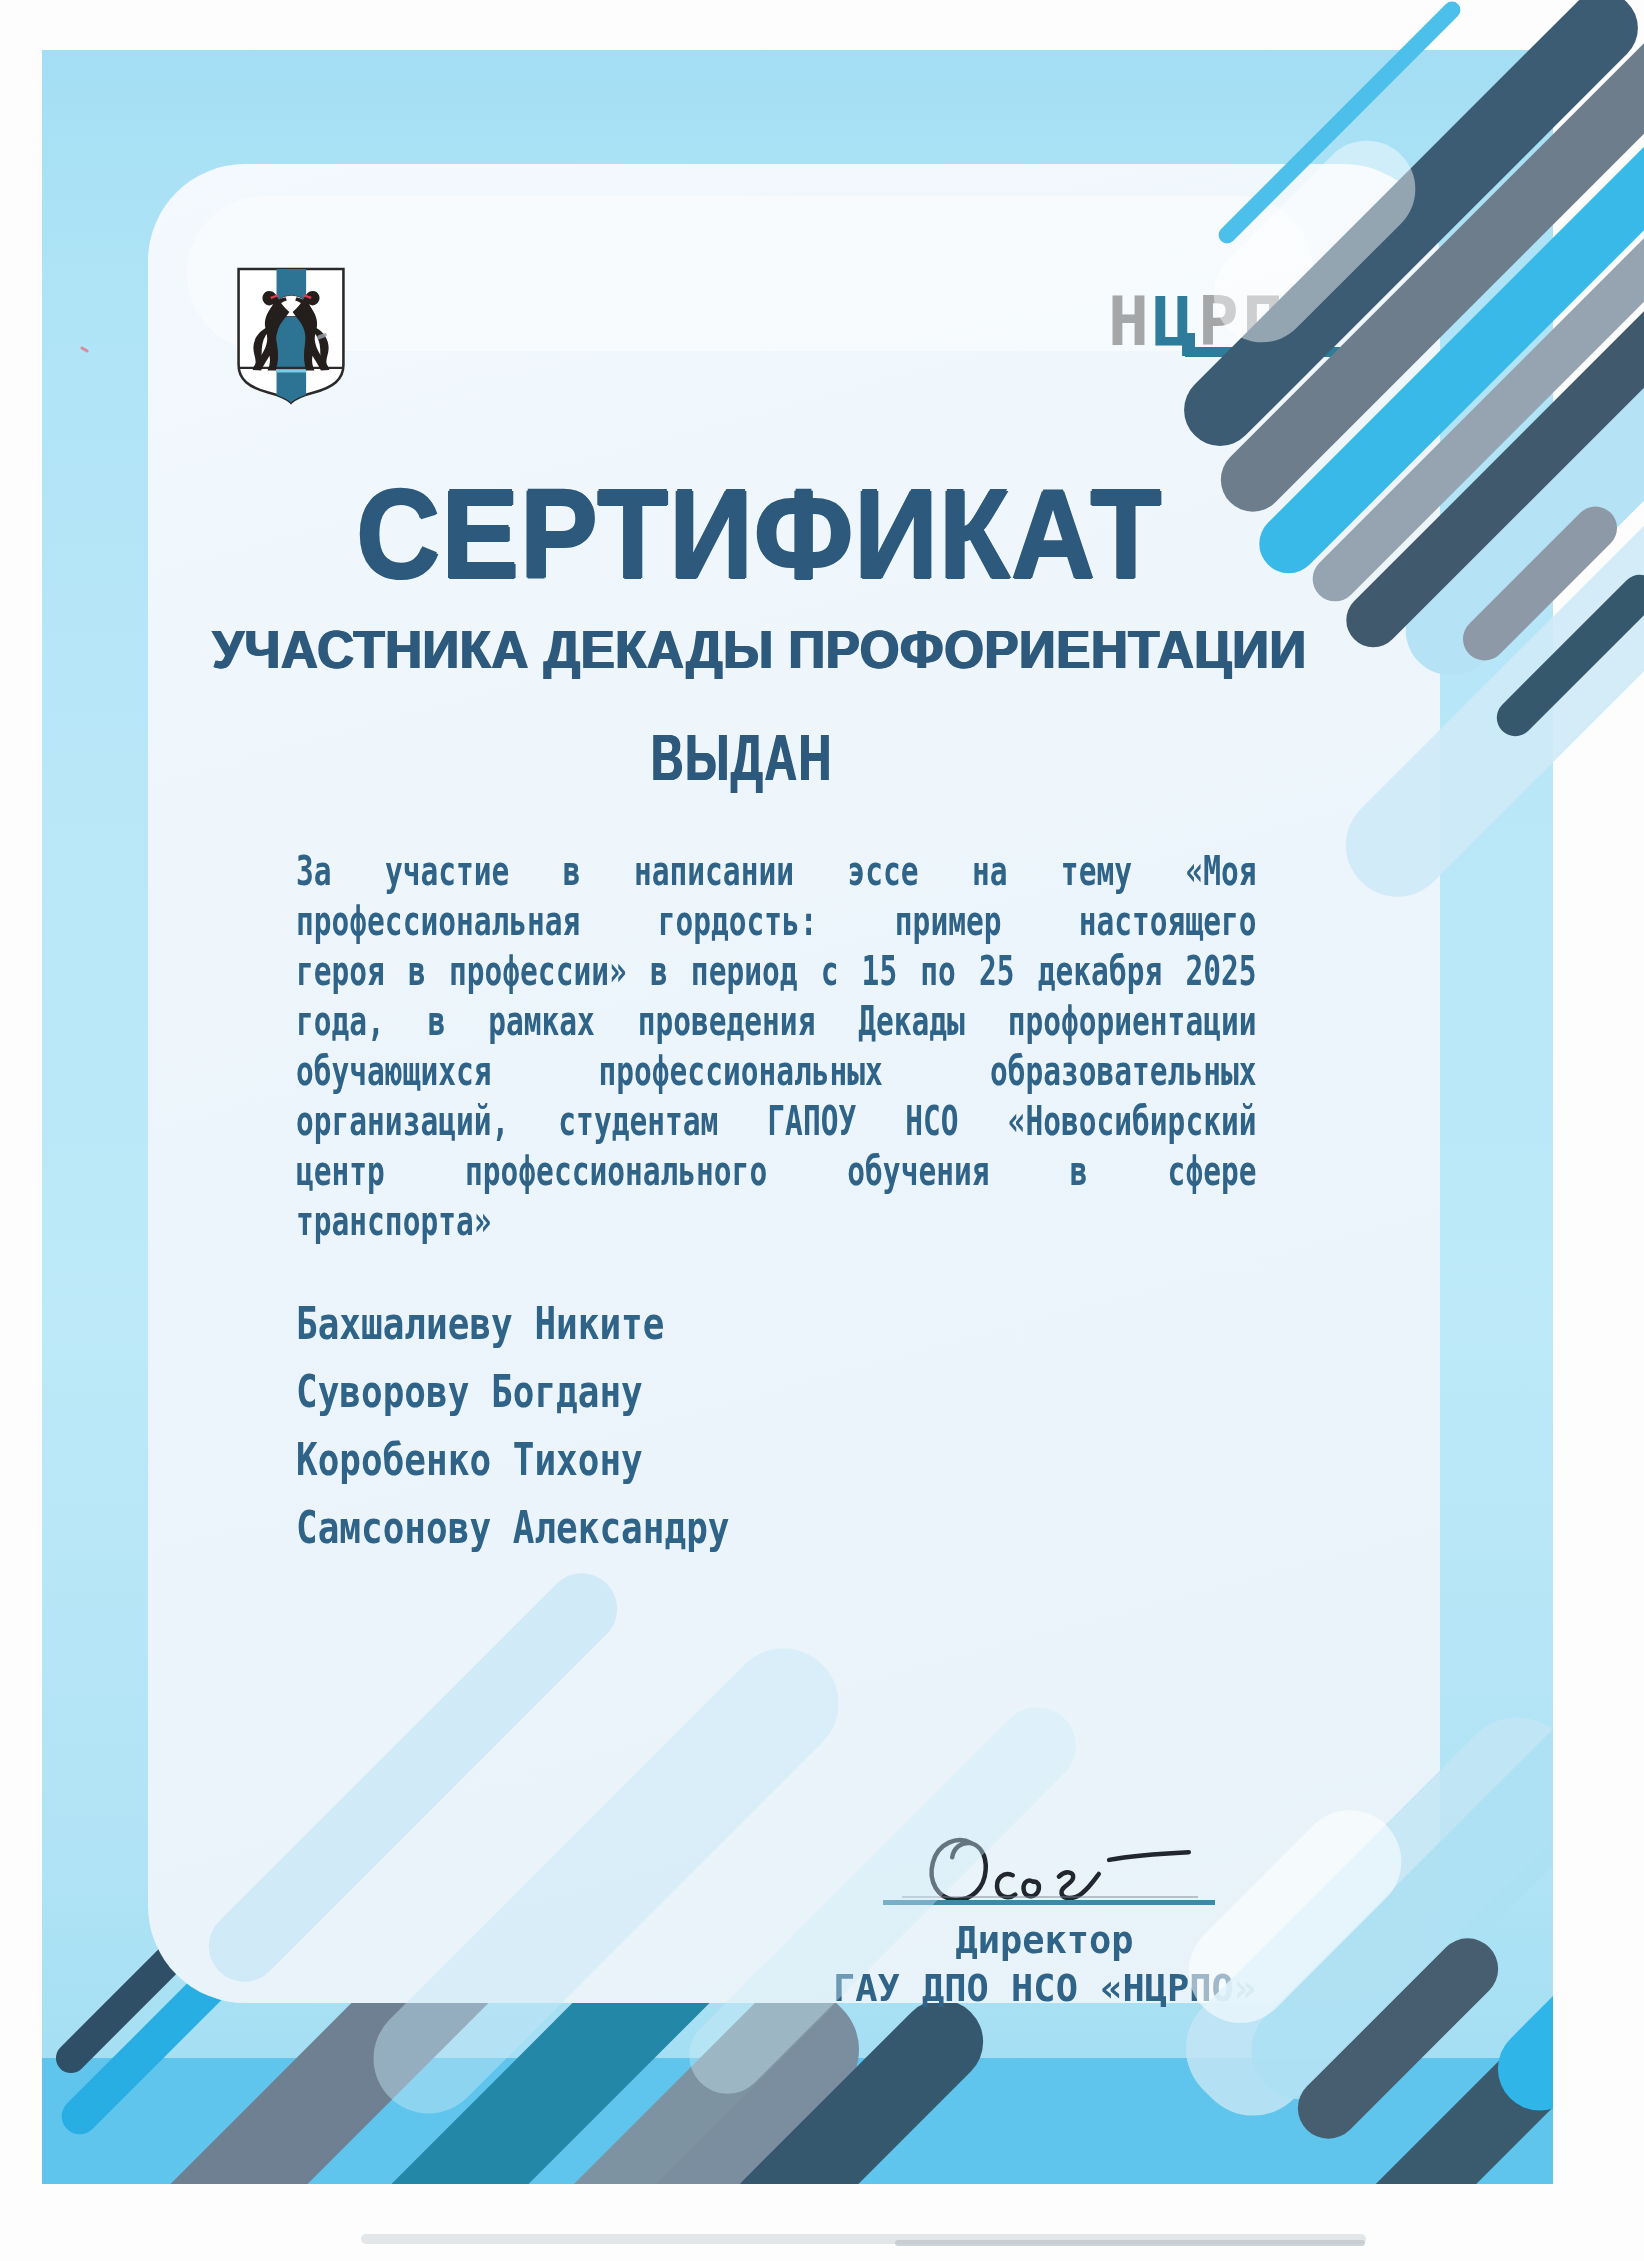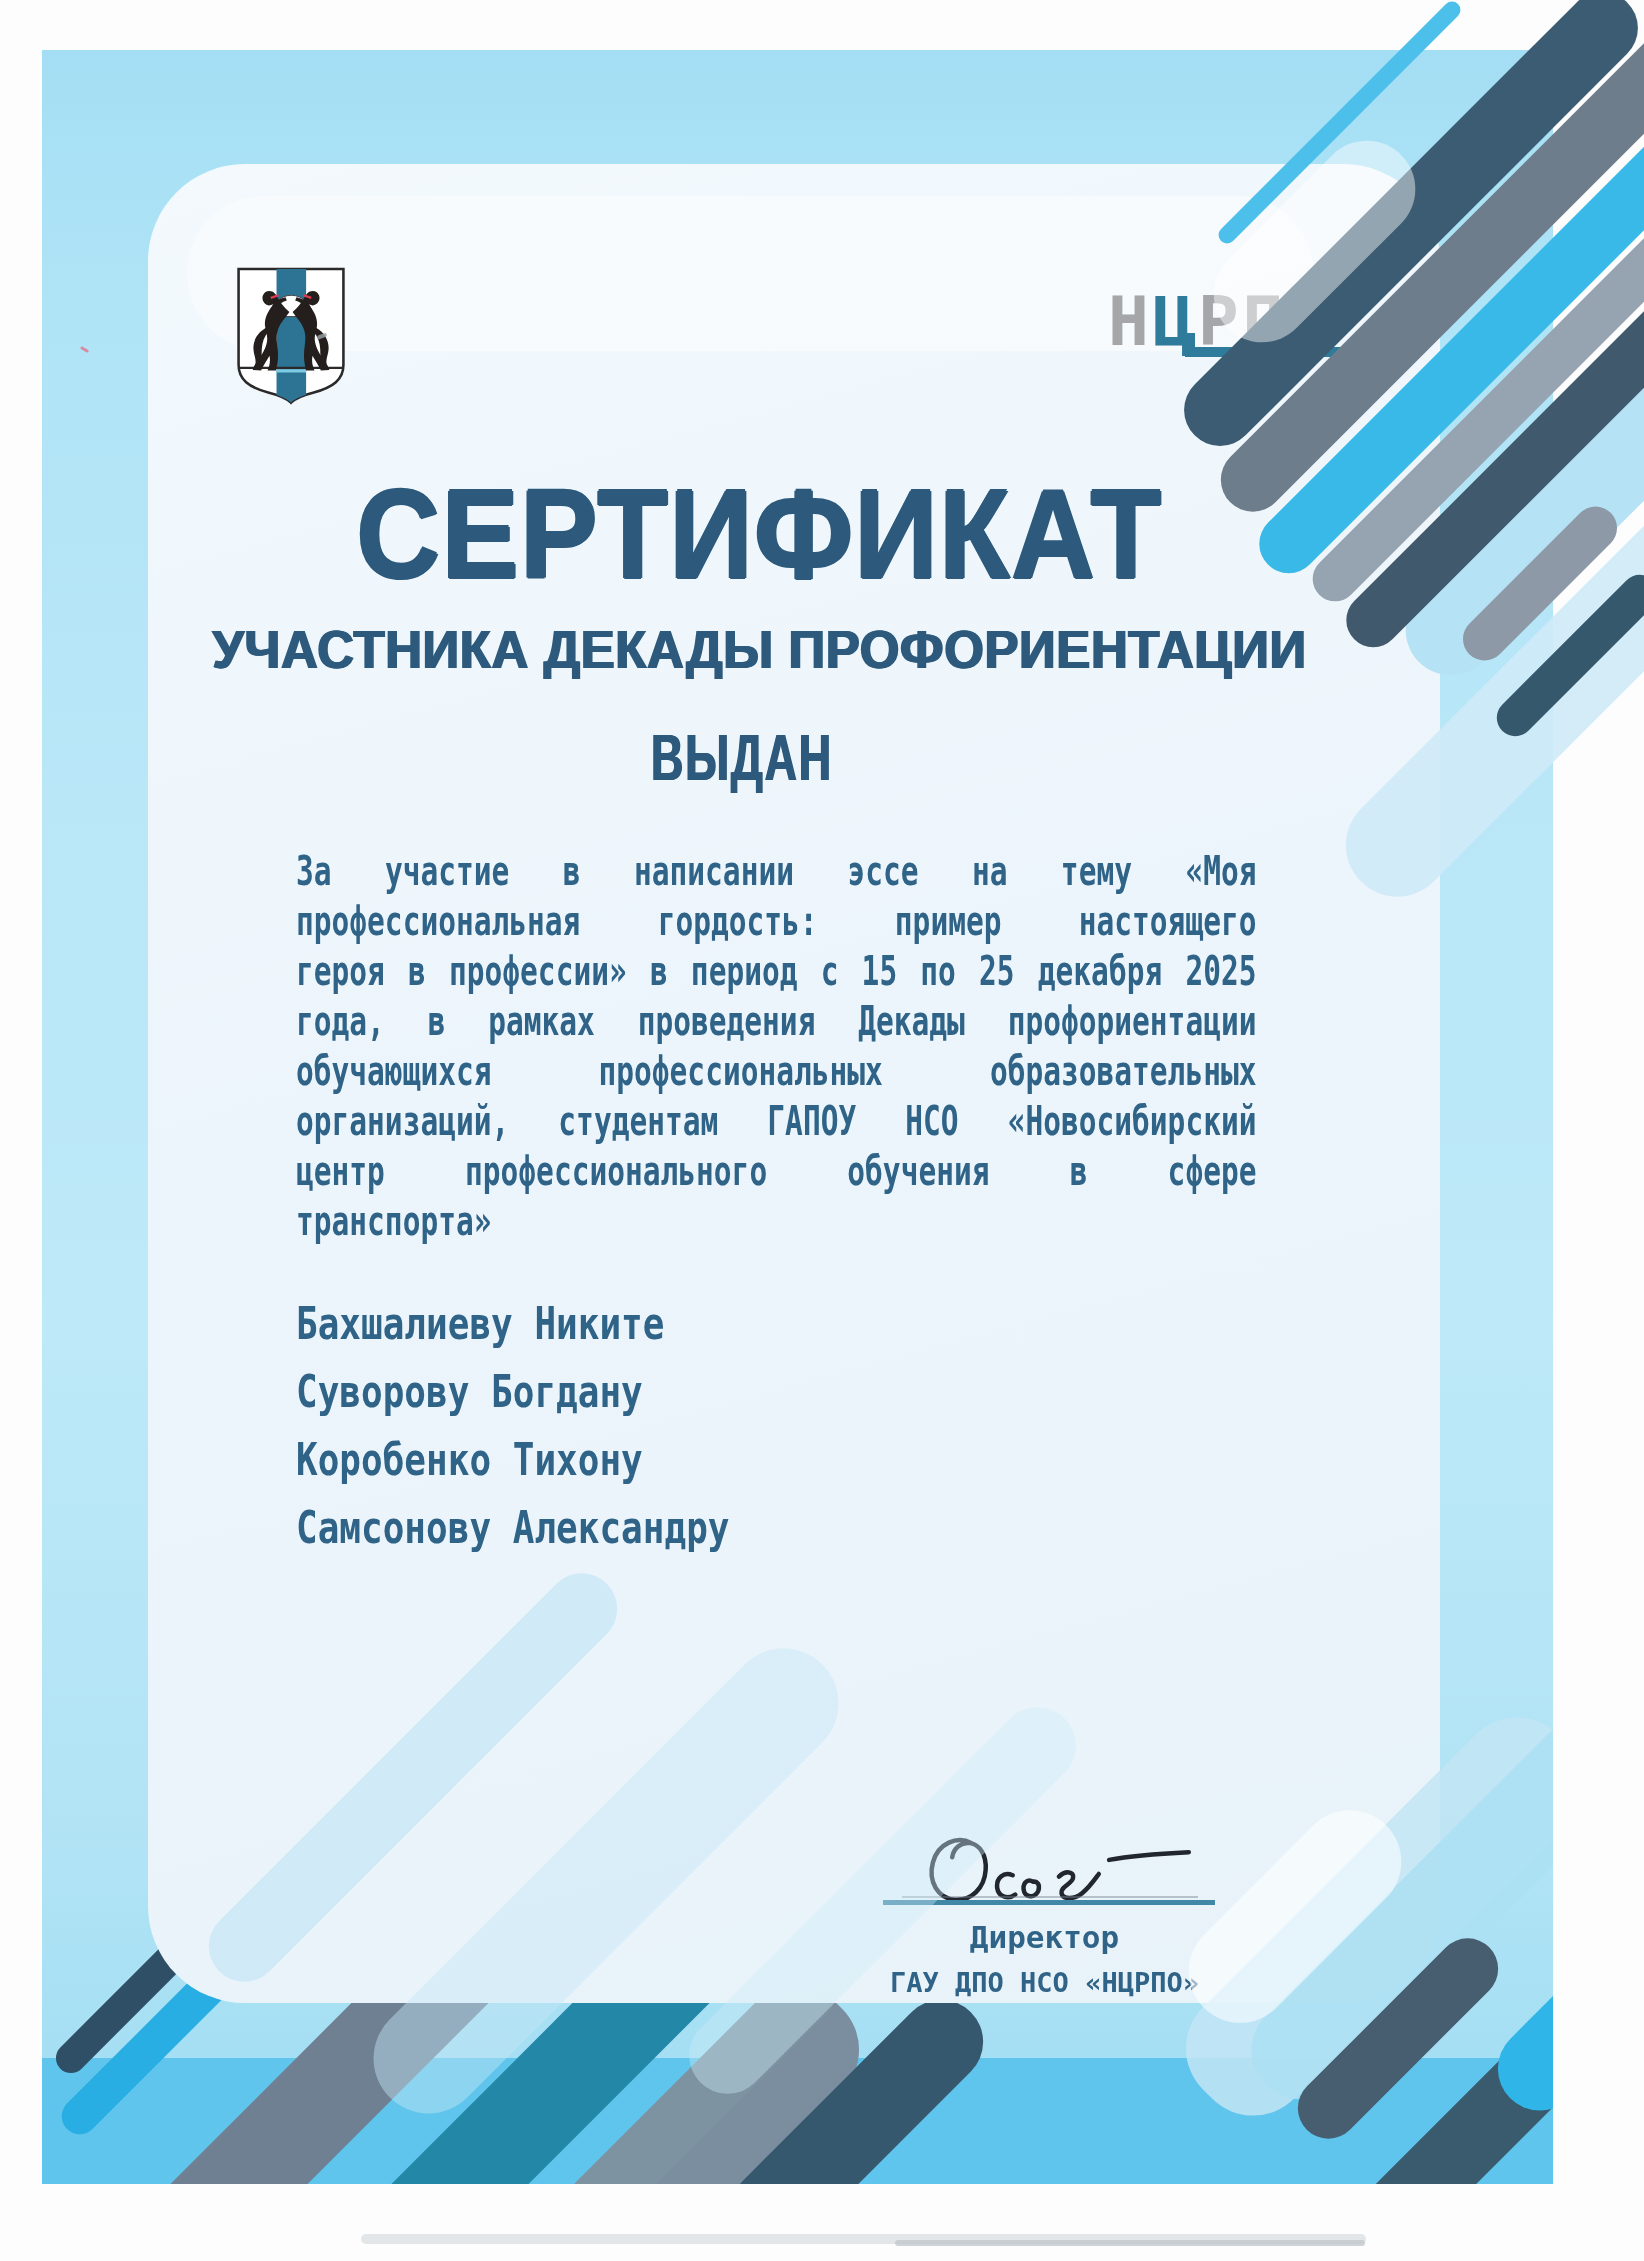"Директор" .sig .stitle { font-size: 31px -> 37px }
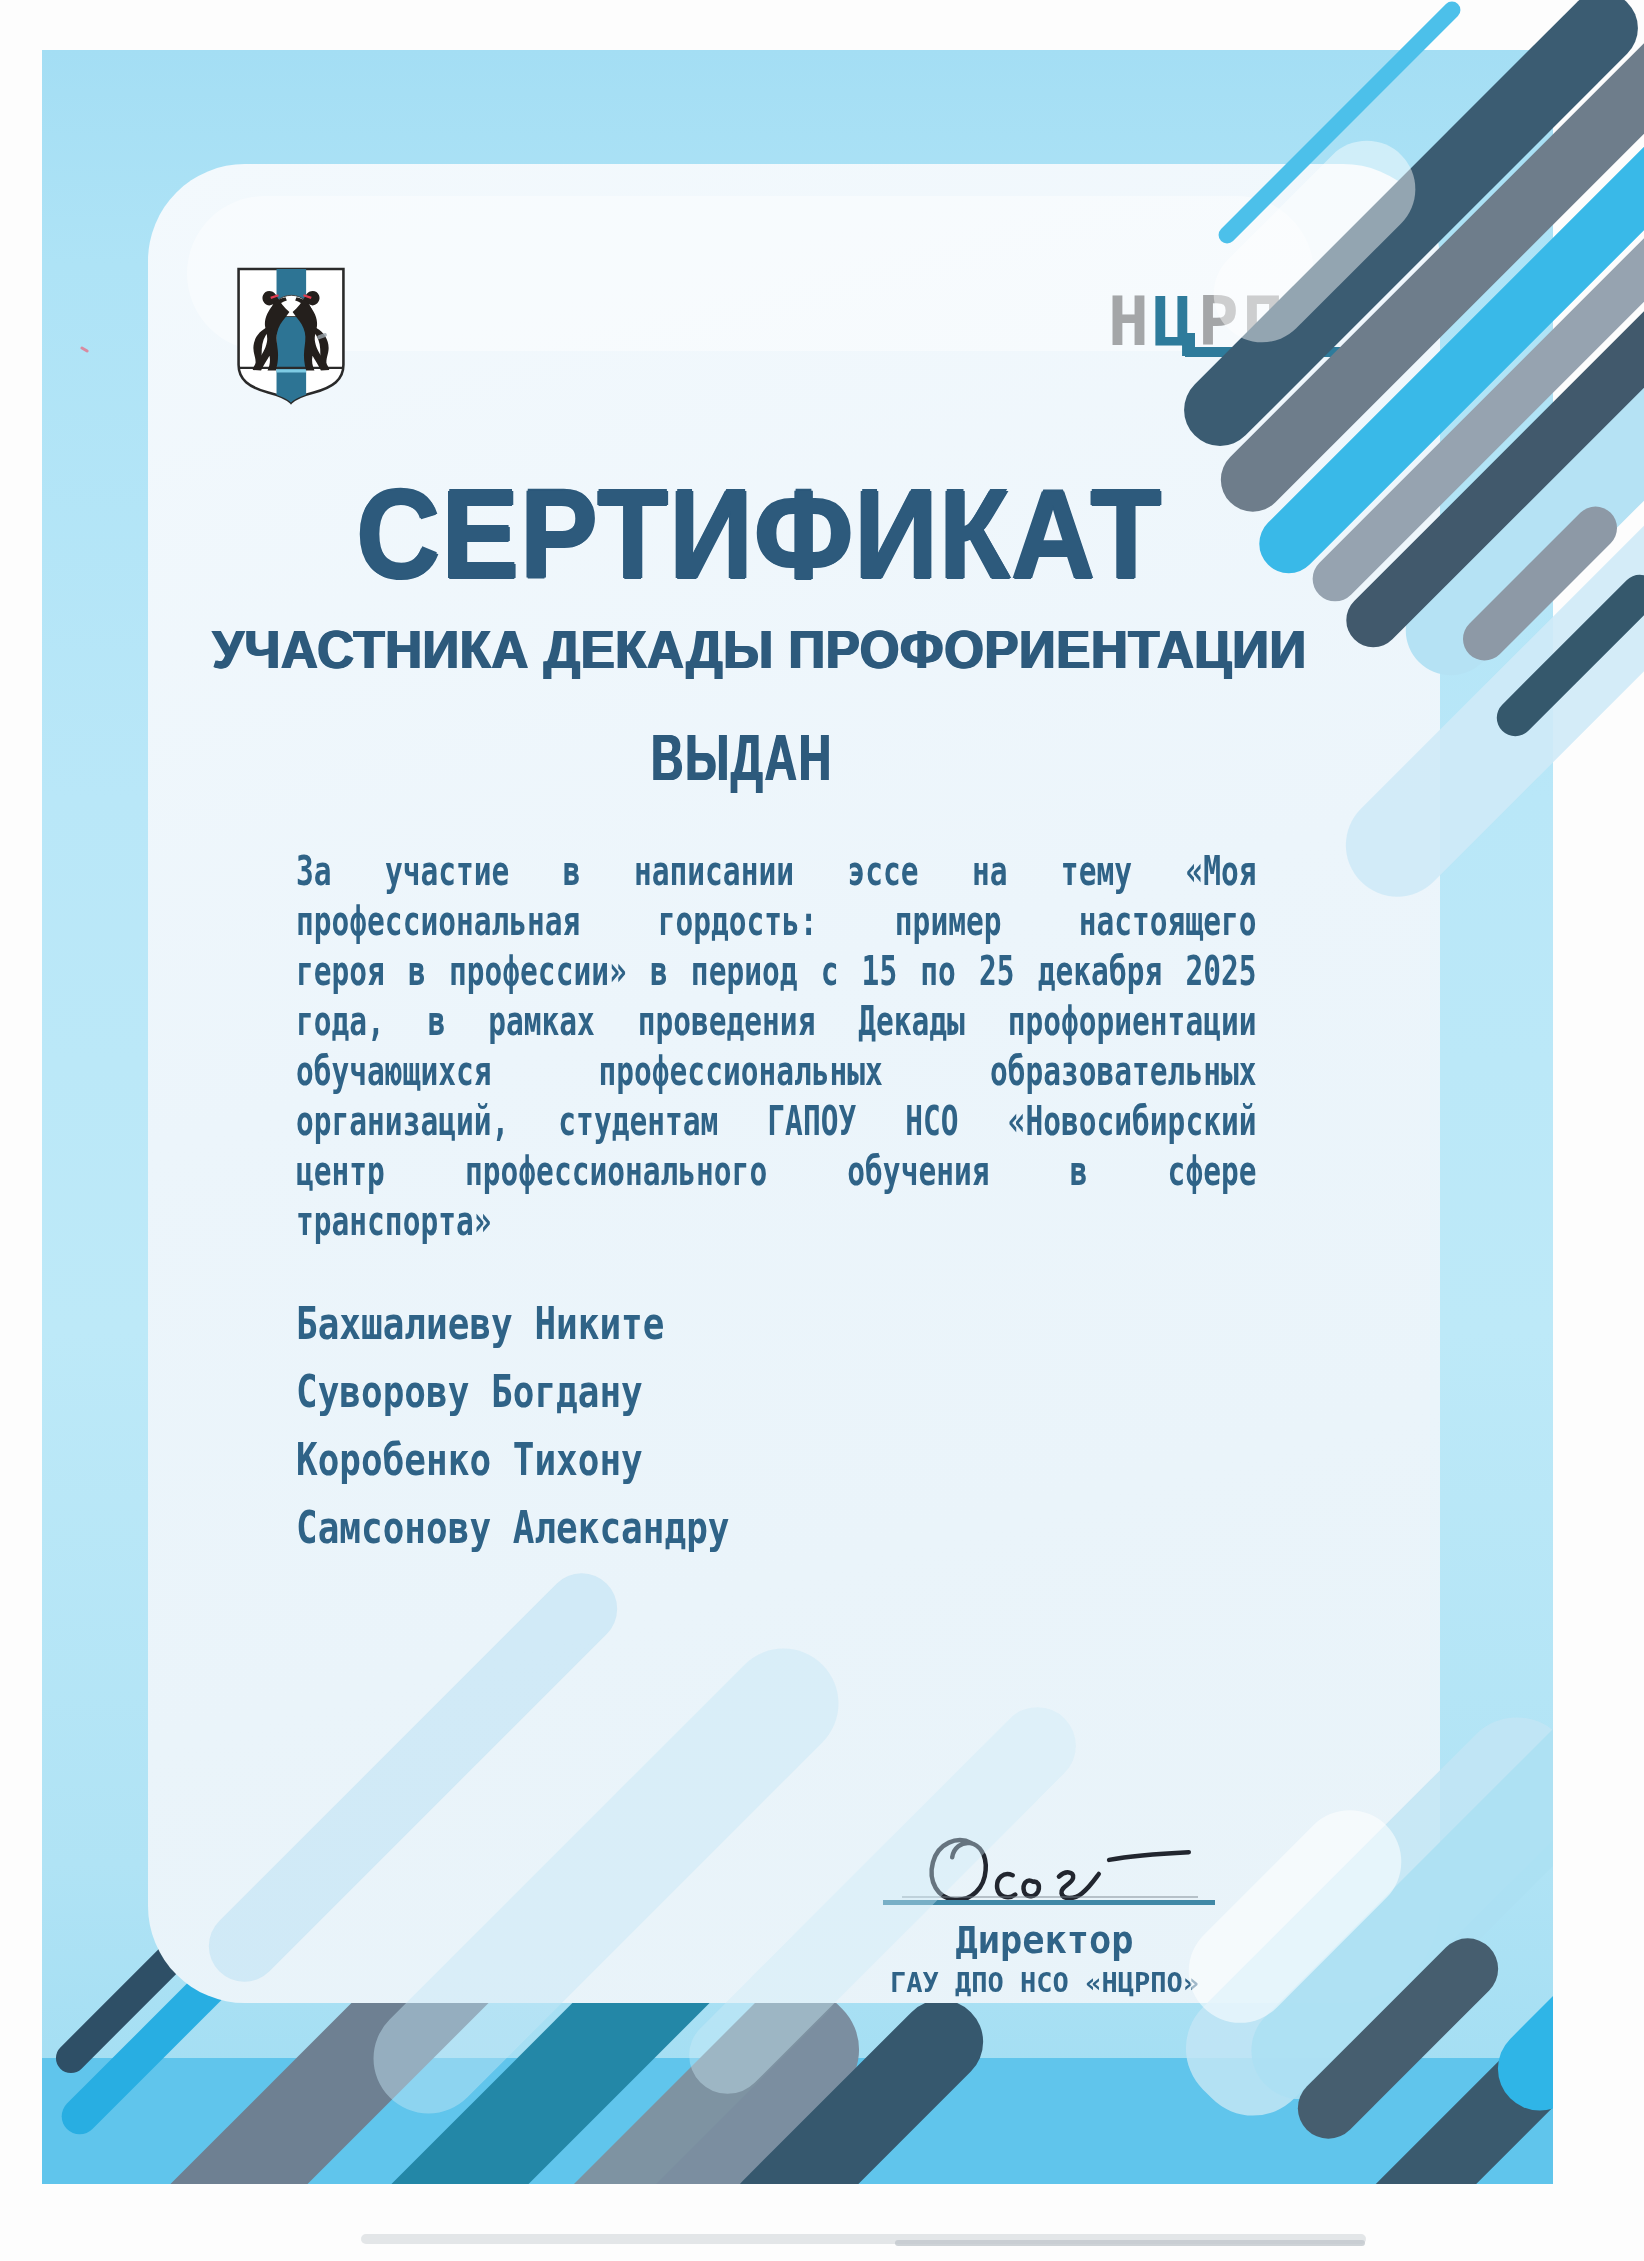"ГАУ ДПО НСО «НЦРПО»" .sig .sorg { font-size: 27px -> 37px }
